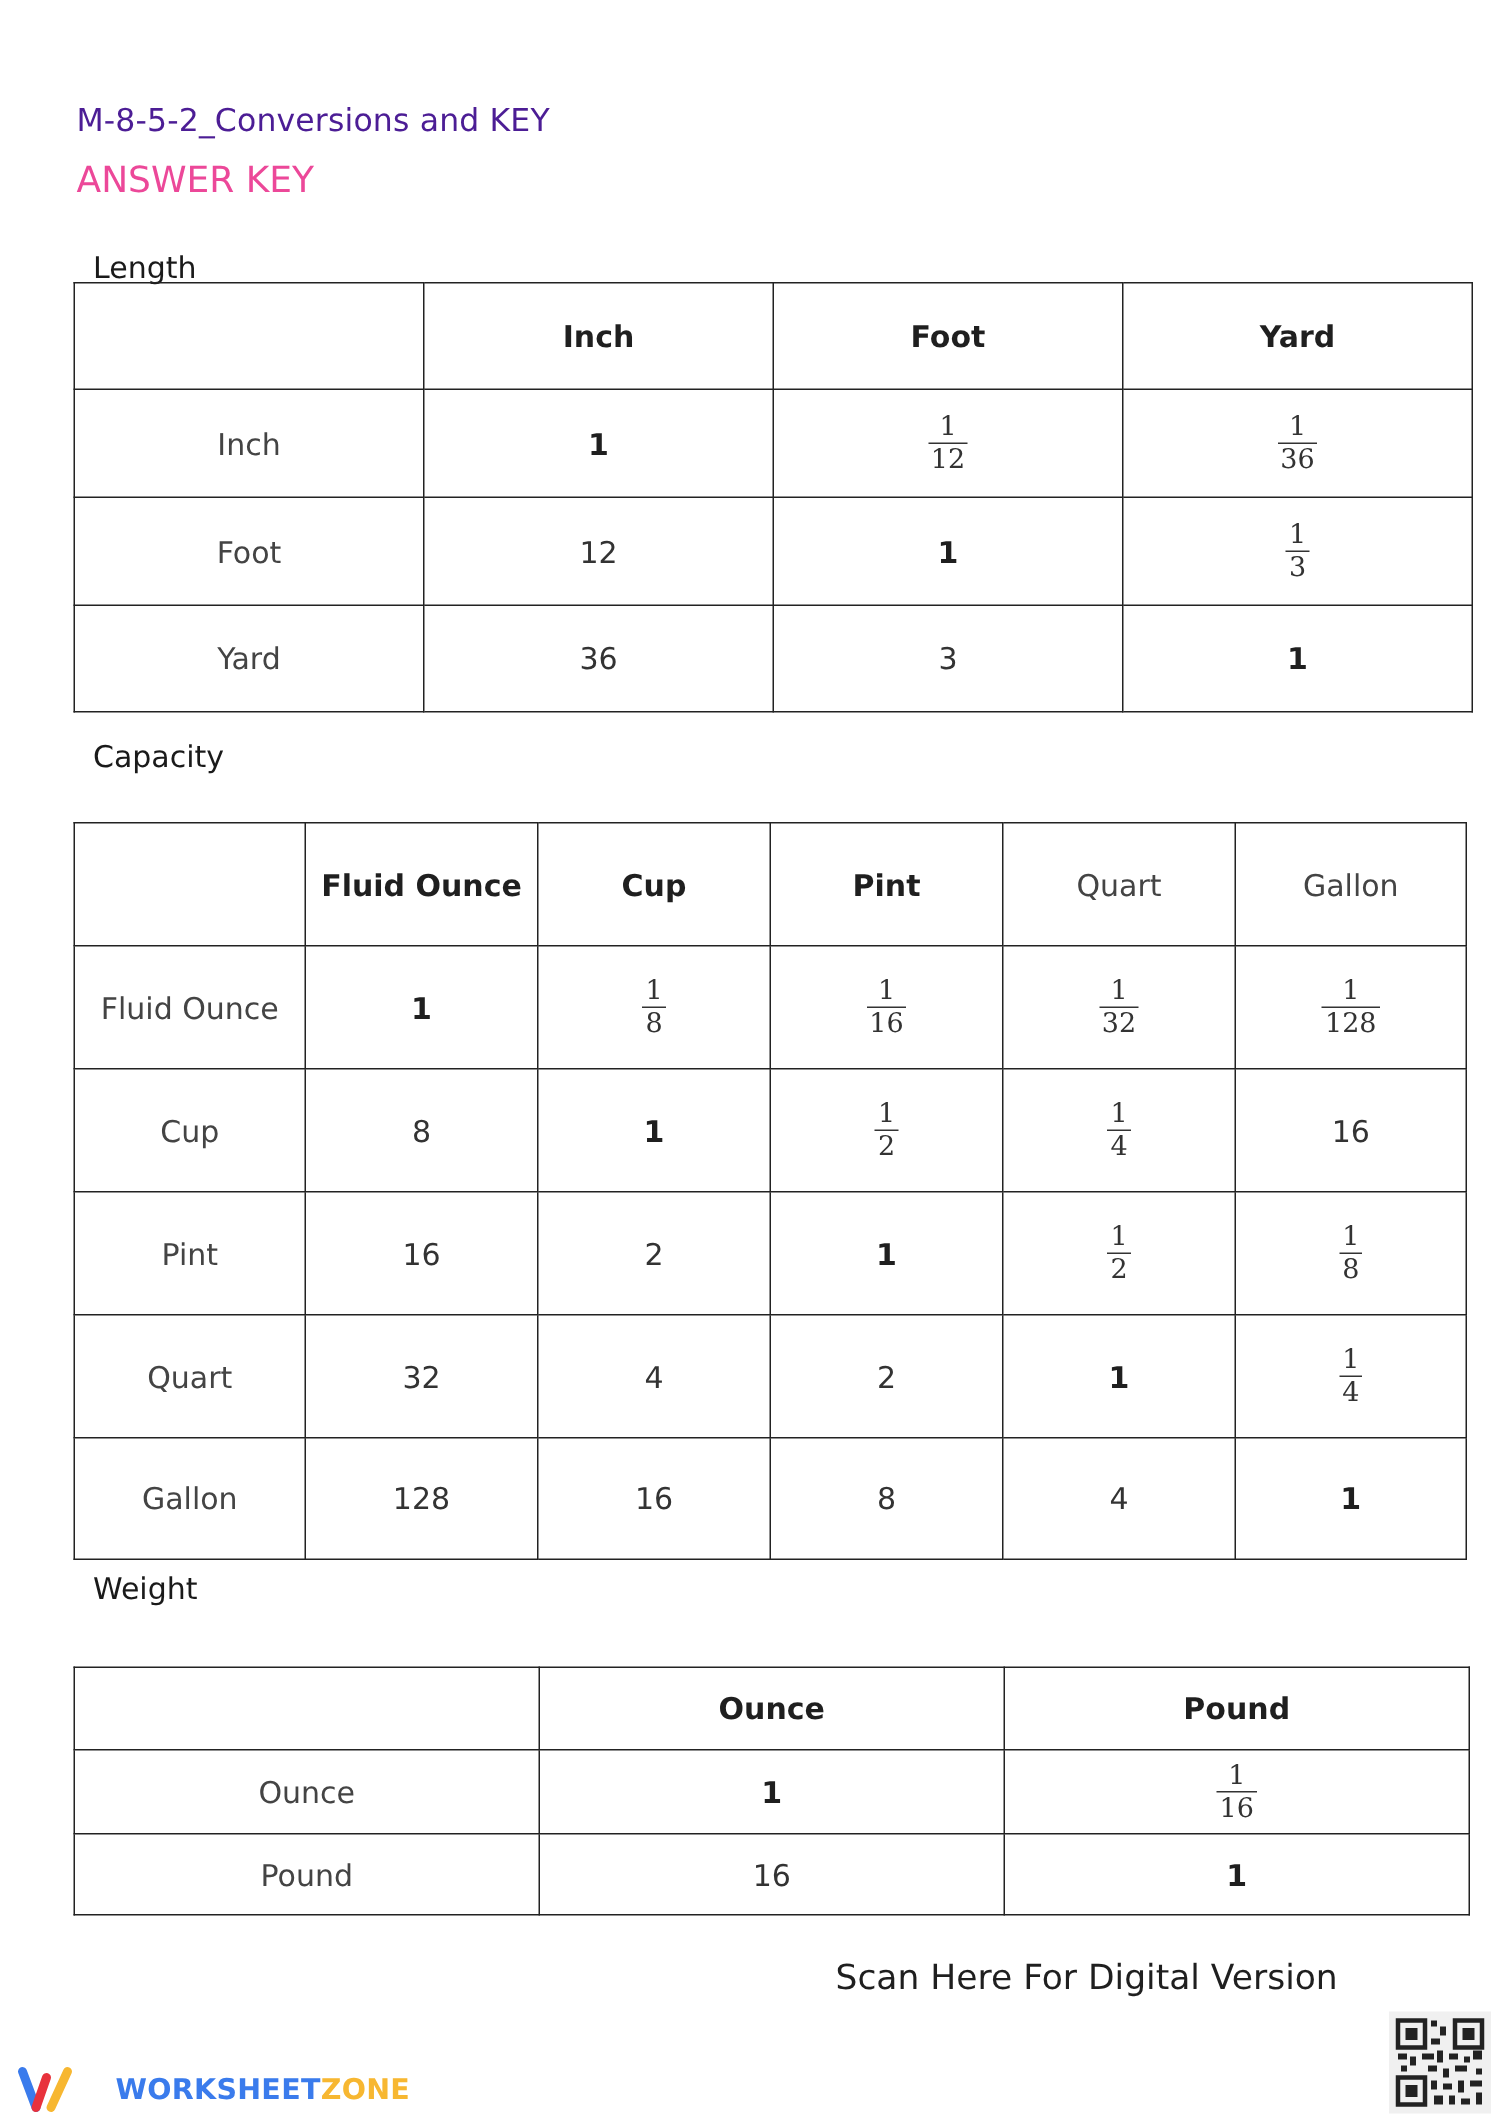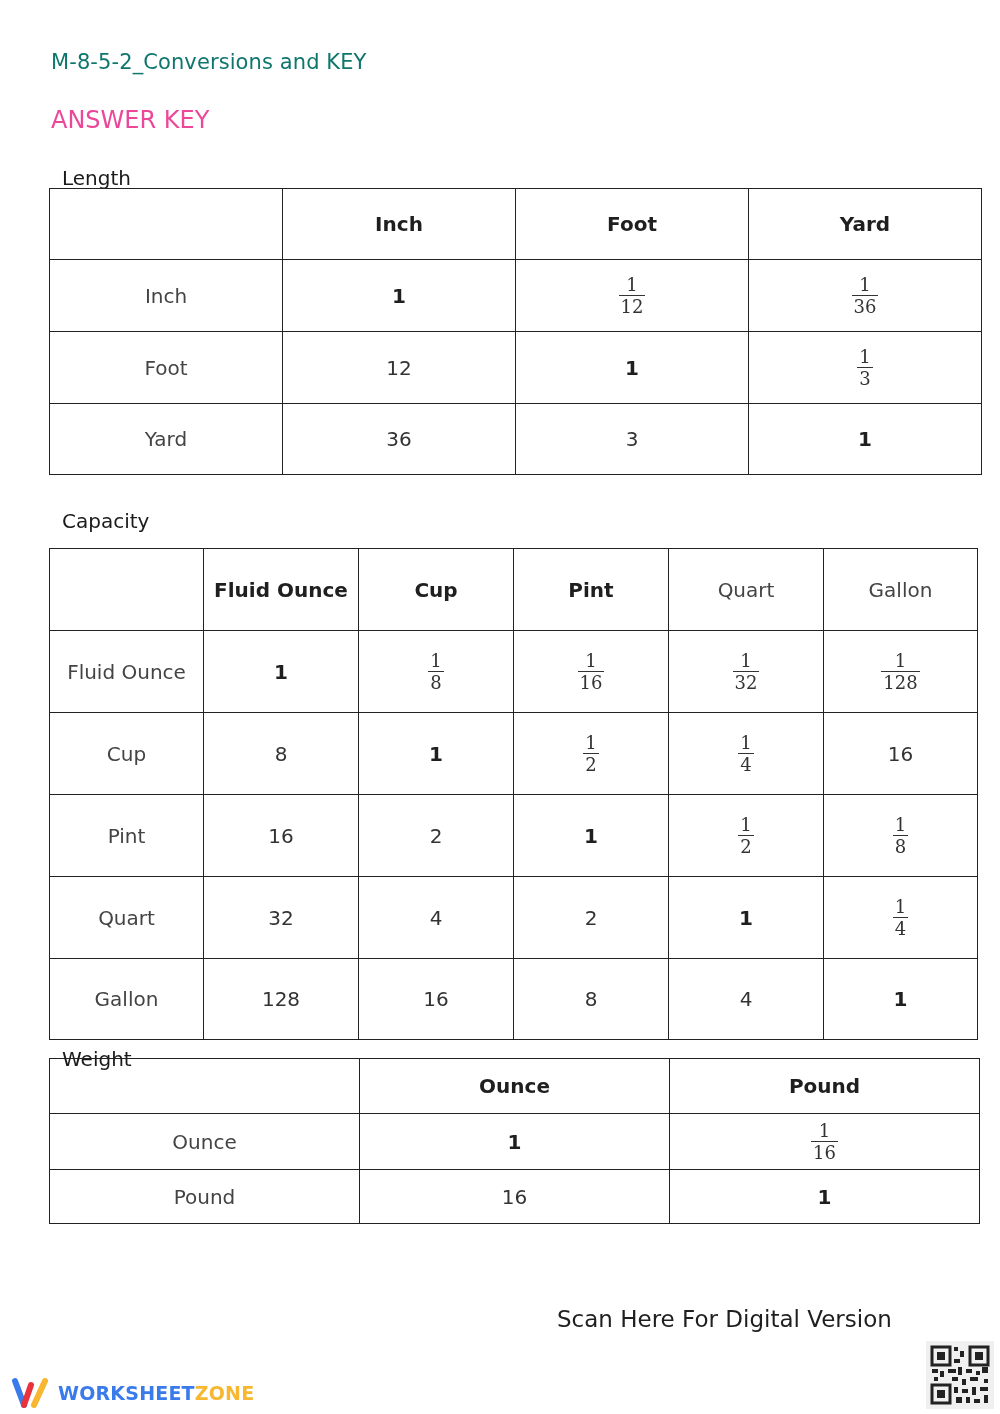"M-8-5-2_Conversions and KEY" .doc-id { color: #0f766e -> #4c1d95; top: 50px -> 68px }
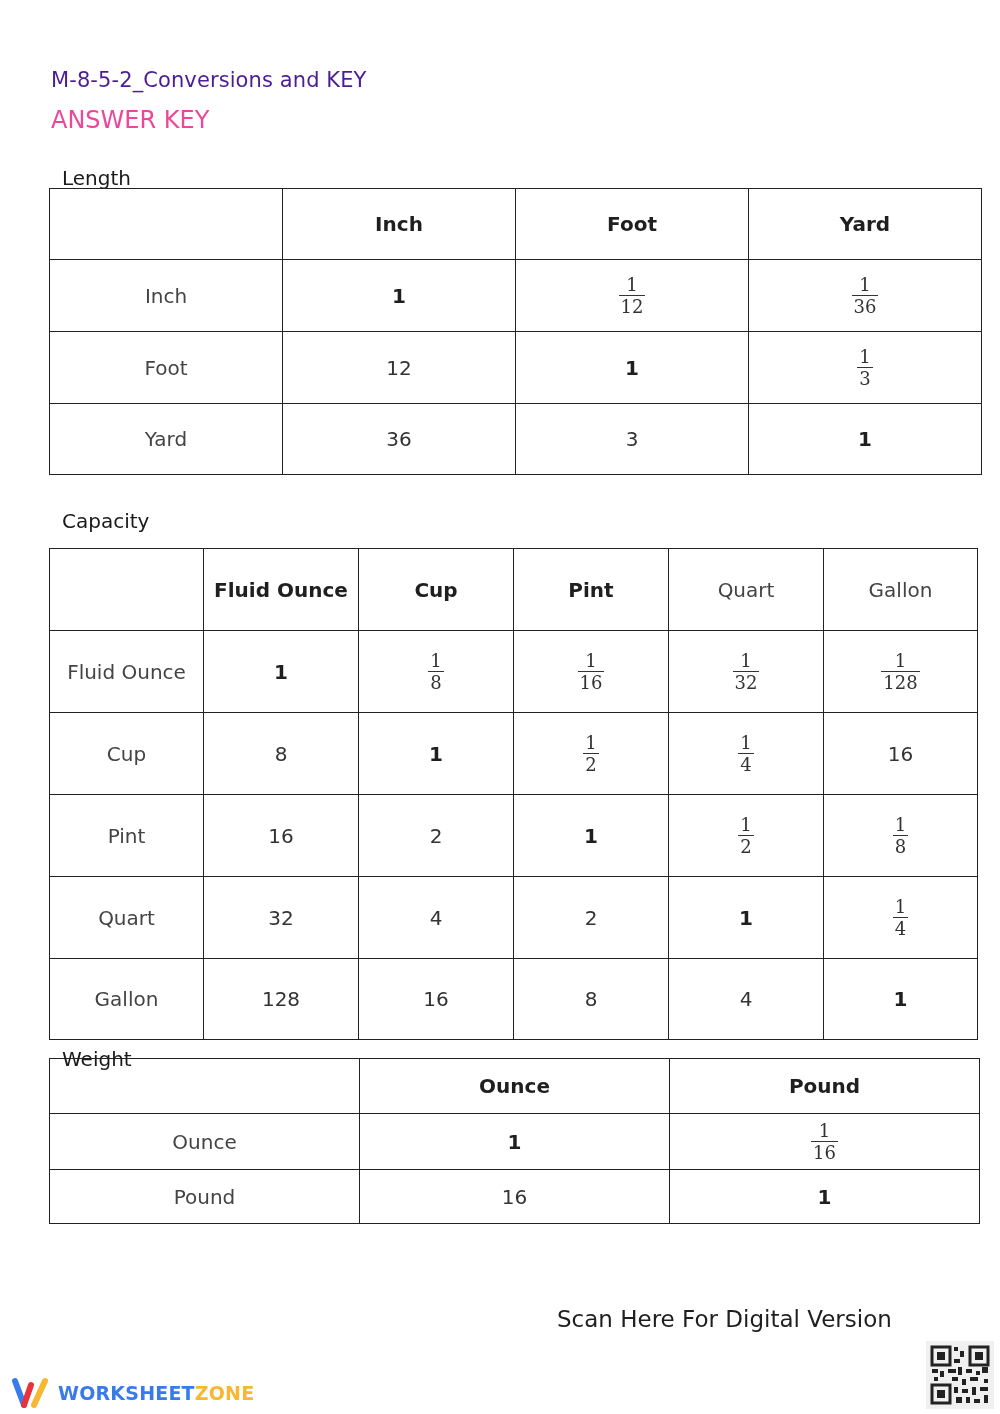"Capacity" div.section-title { top: 509px -> 492px }
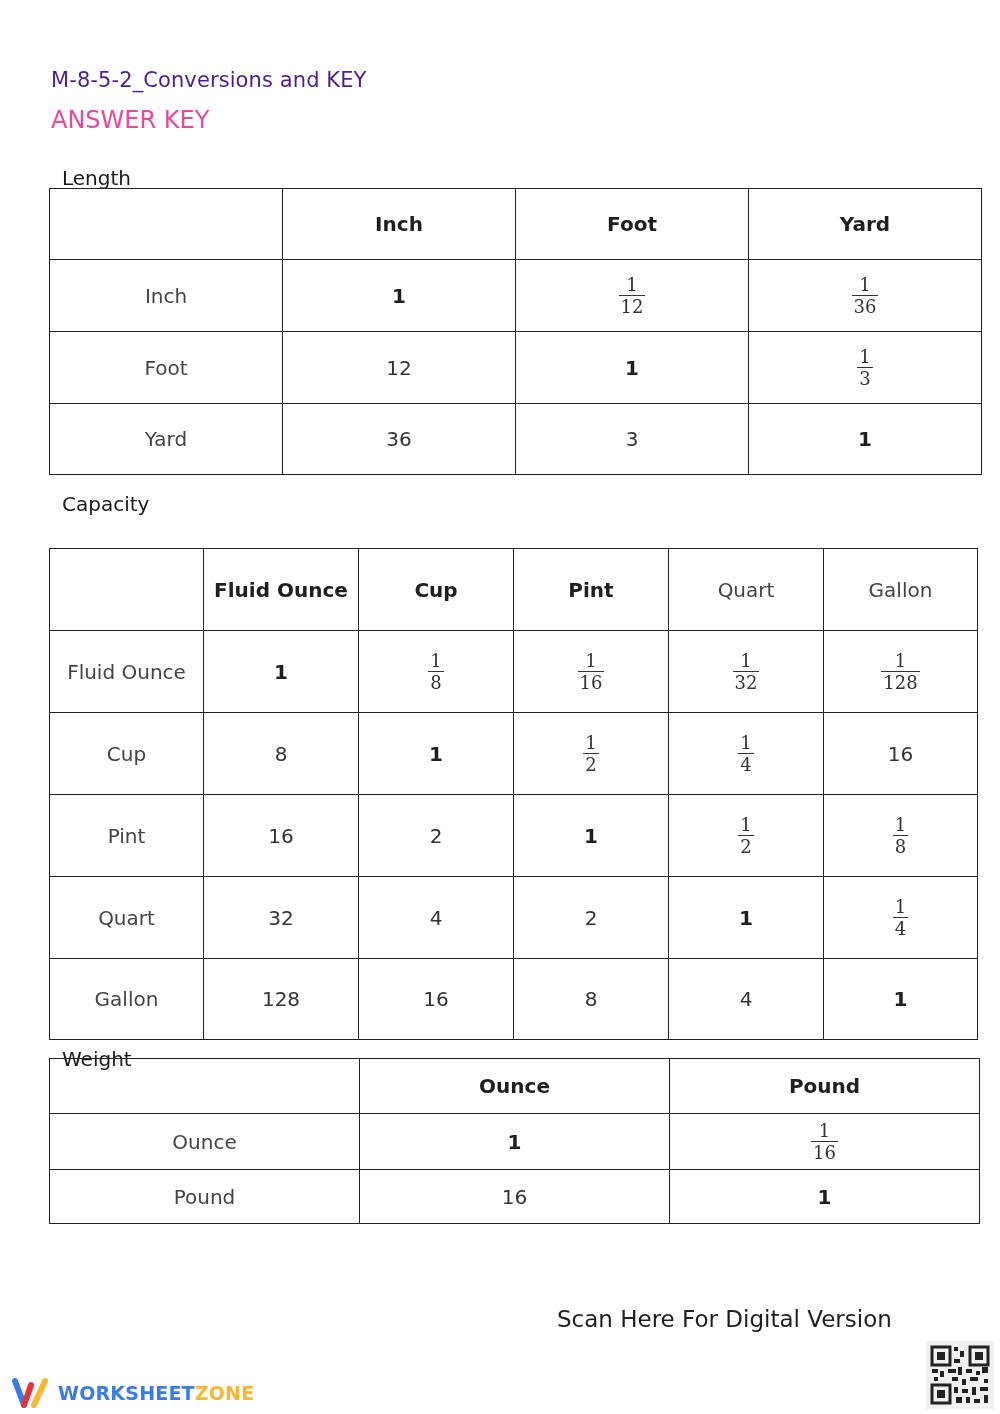"Ounce" table.conv { top: 1058px -> 1111px }
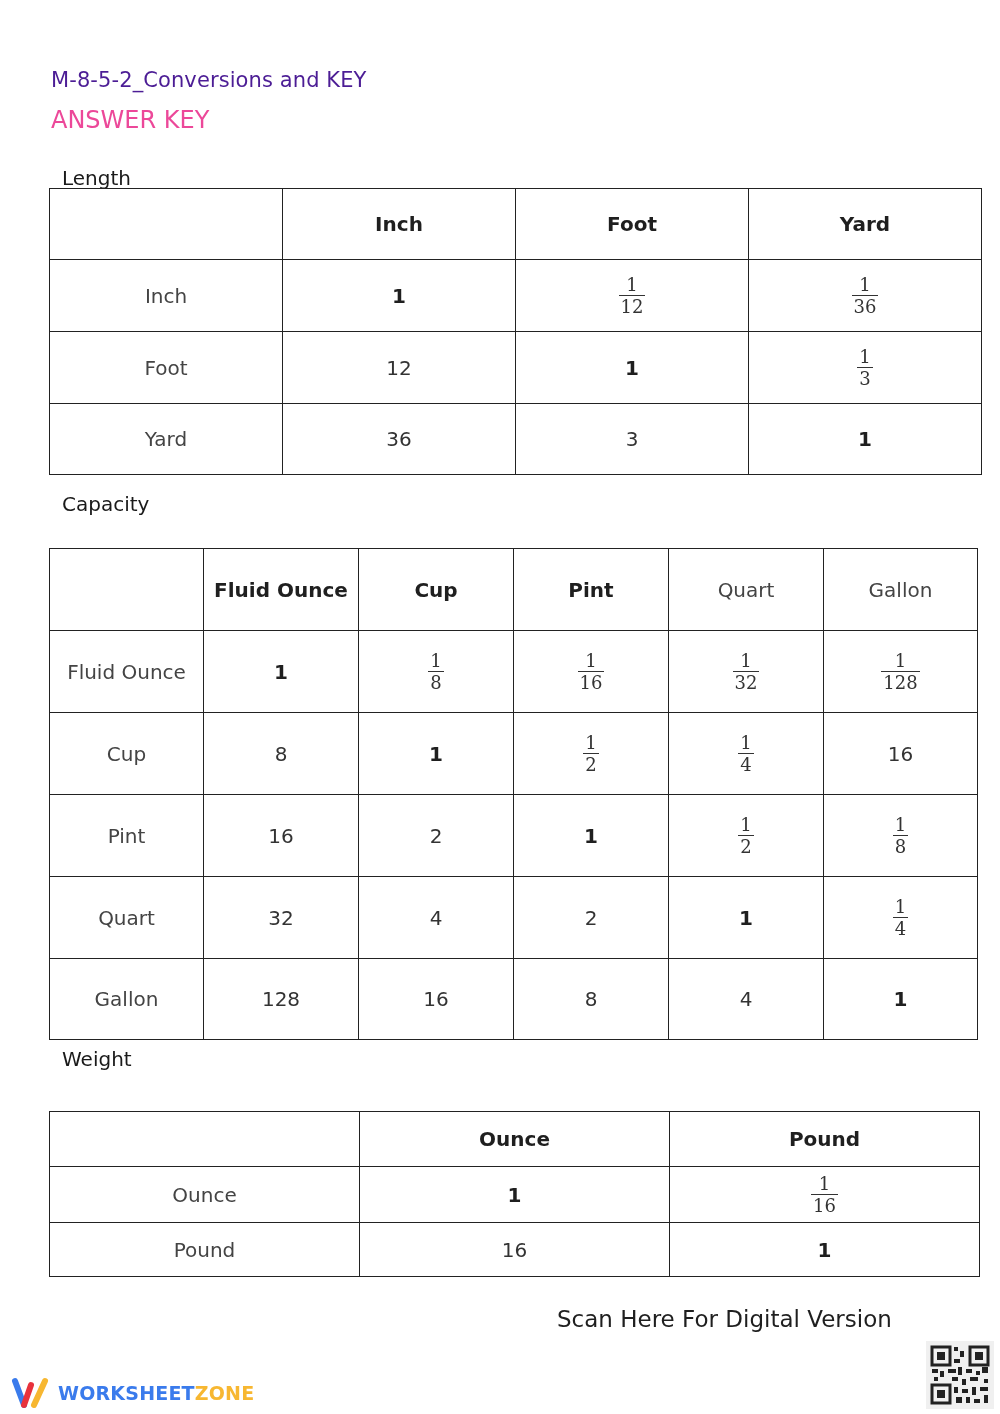"WORKSHEETZONE" .logo-text { margin-left: none -> 19px }
